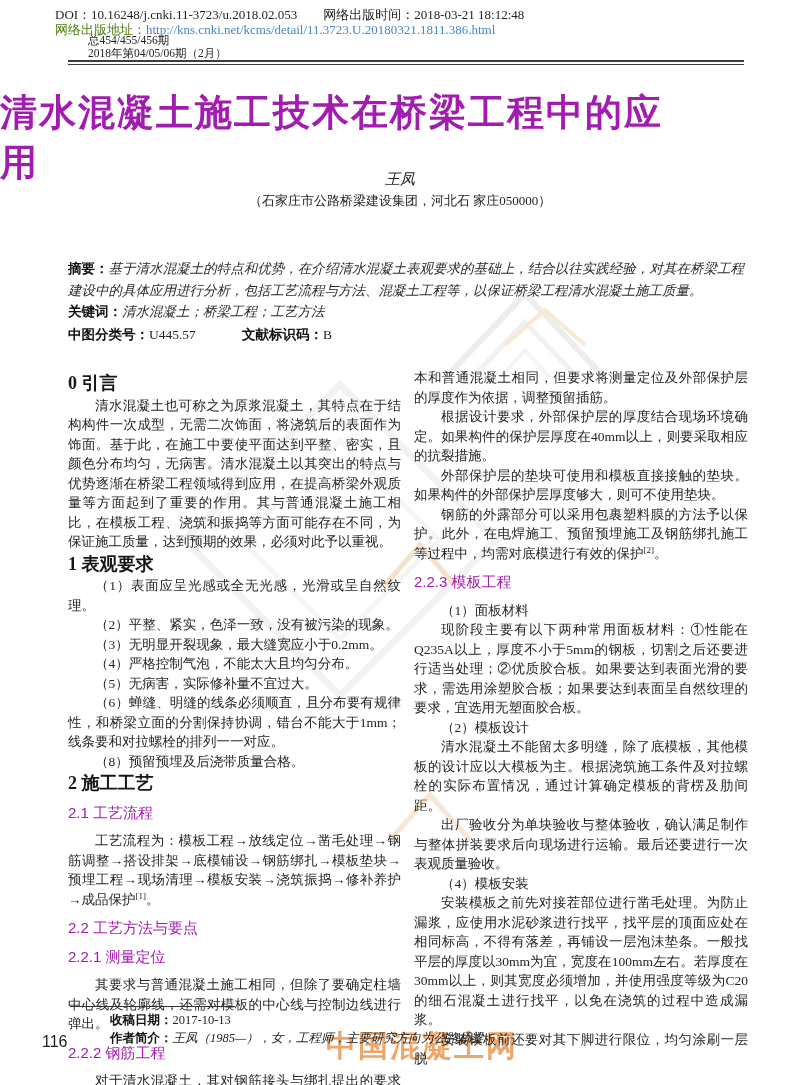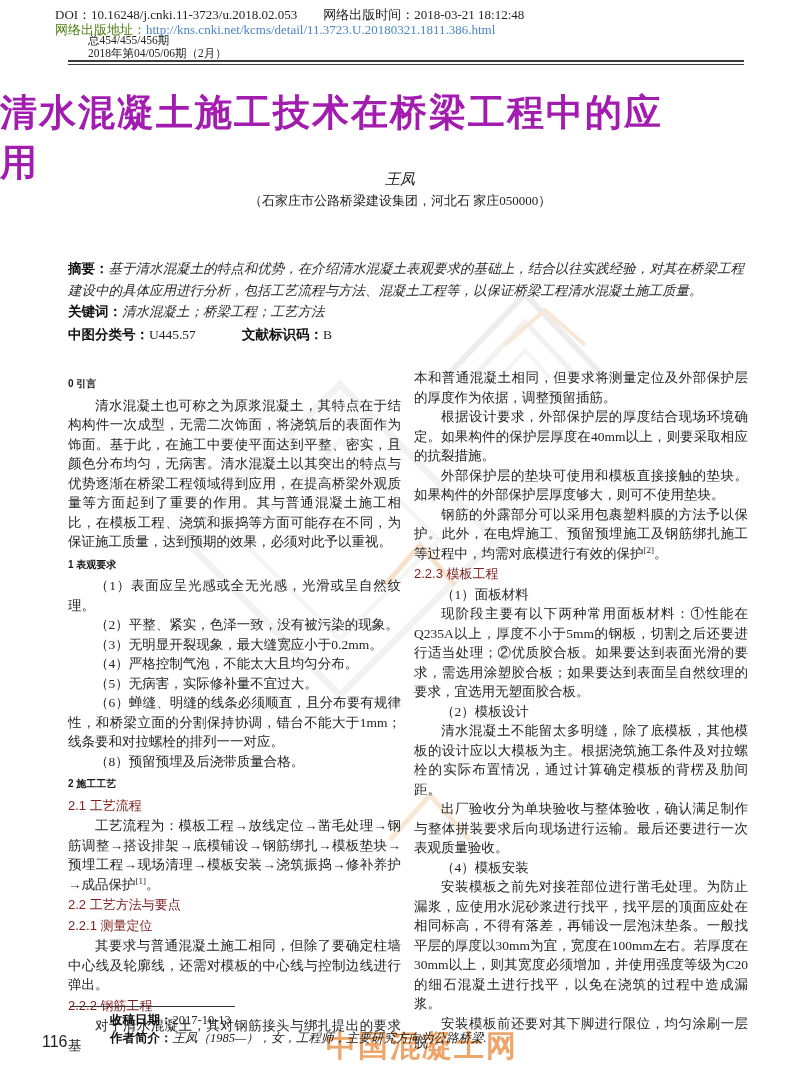"0 引言" .col .h1 { font-family: Liberation Sans, sans-serif -> Liberation Serif, serif; font-size: 10px -> 18px }
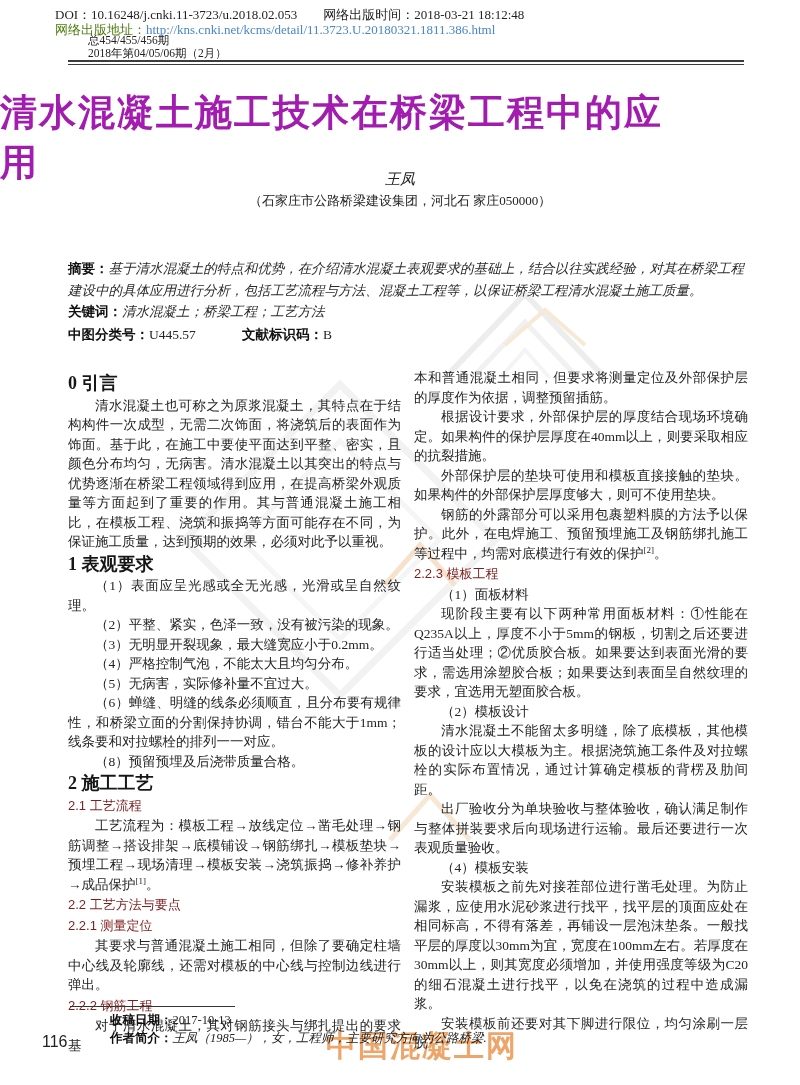"2.2.3 模板工程" .col .h2 { color: #7f1d1d -> #a21caf; font-size: 13px -> 15px; margin: 1px 0 -> 9px 0 }
